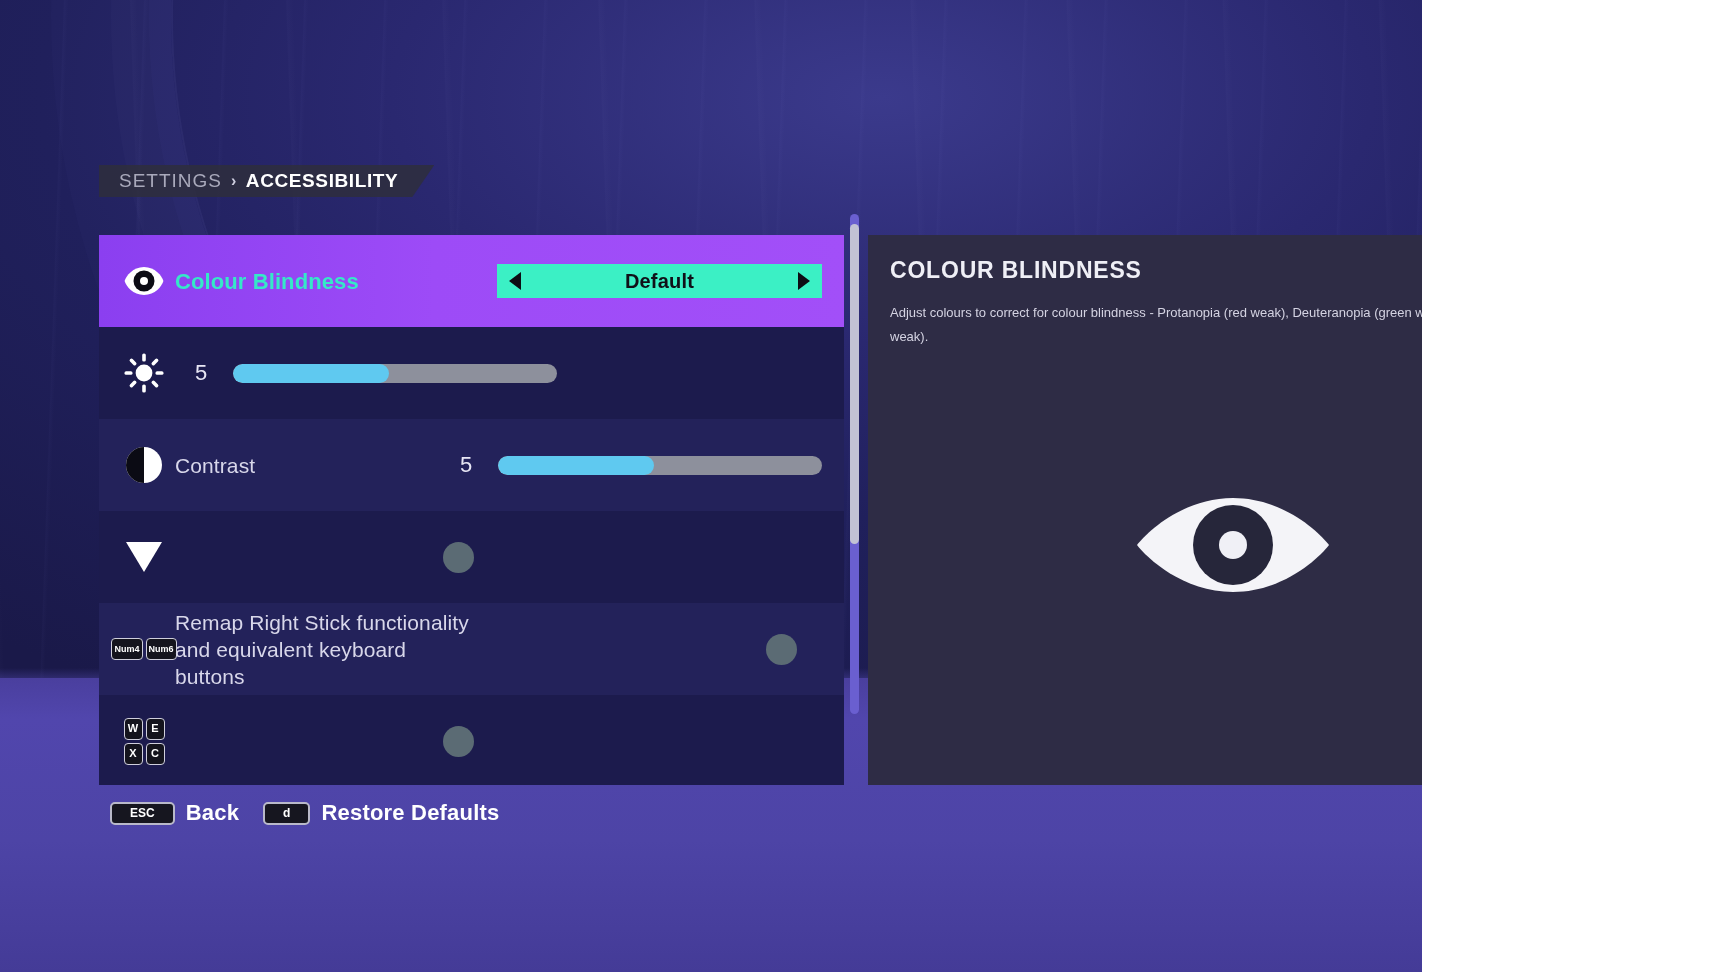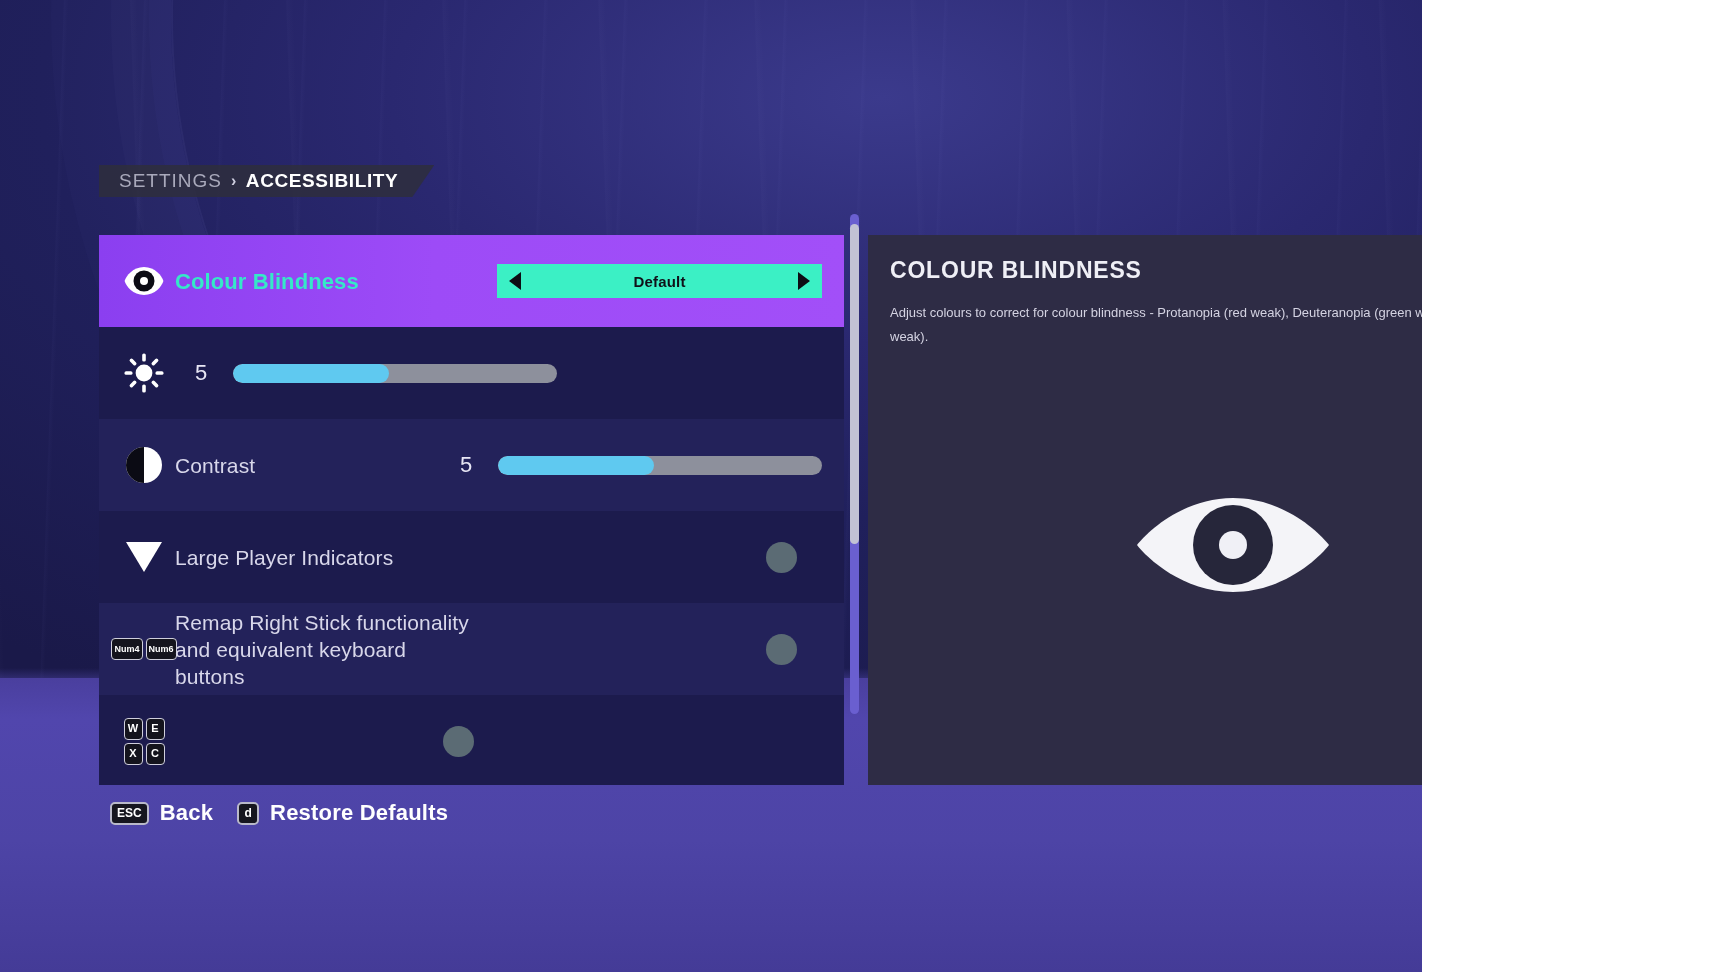"Default" .option-select .opt-label { font-size: 15px -> 20px }
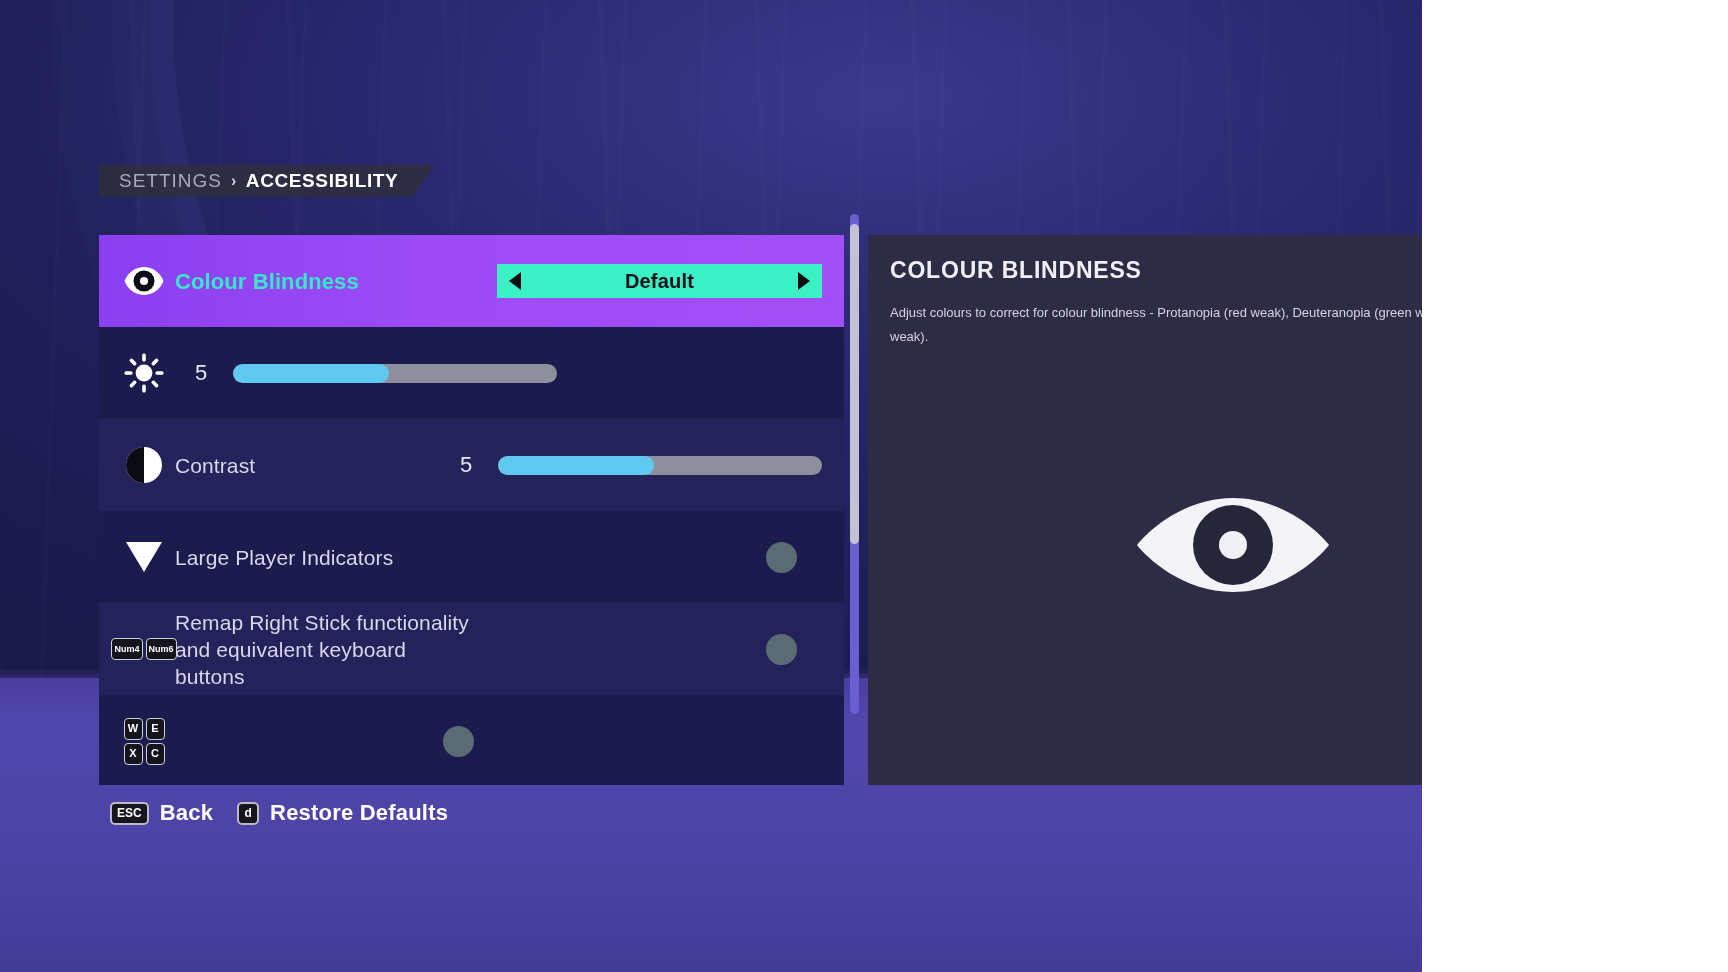"Large Player Indicators" div.row-label { html: <div>Large Player Indicators</div> -> none }
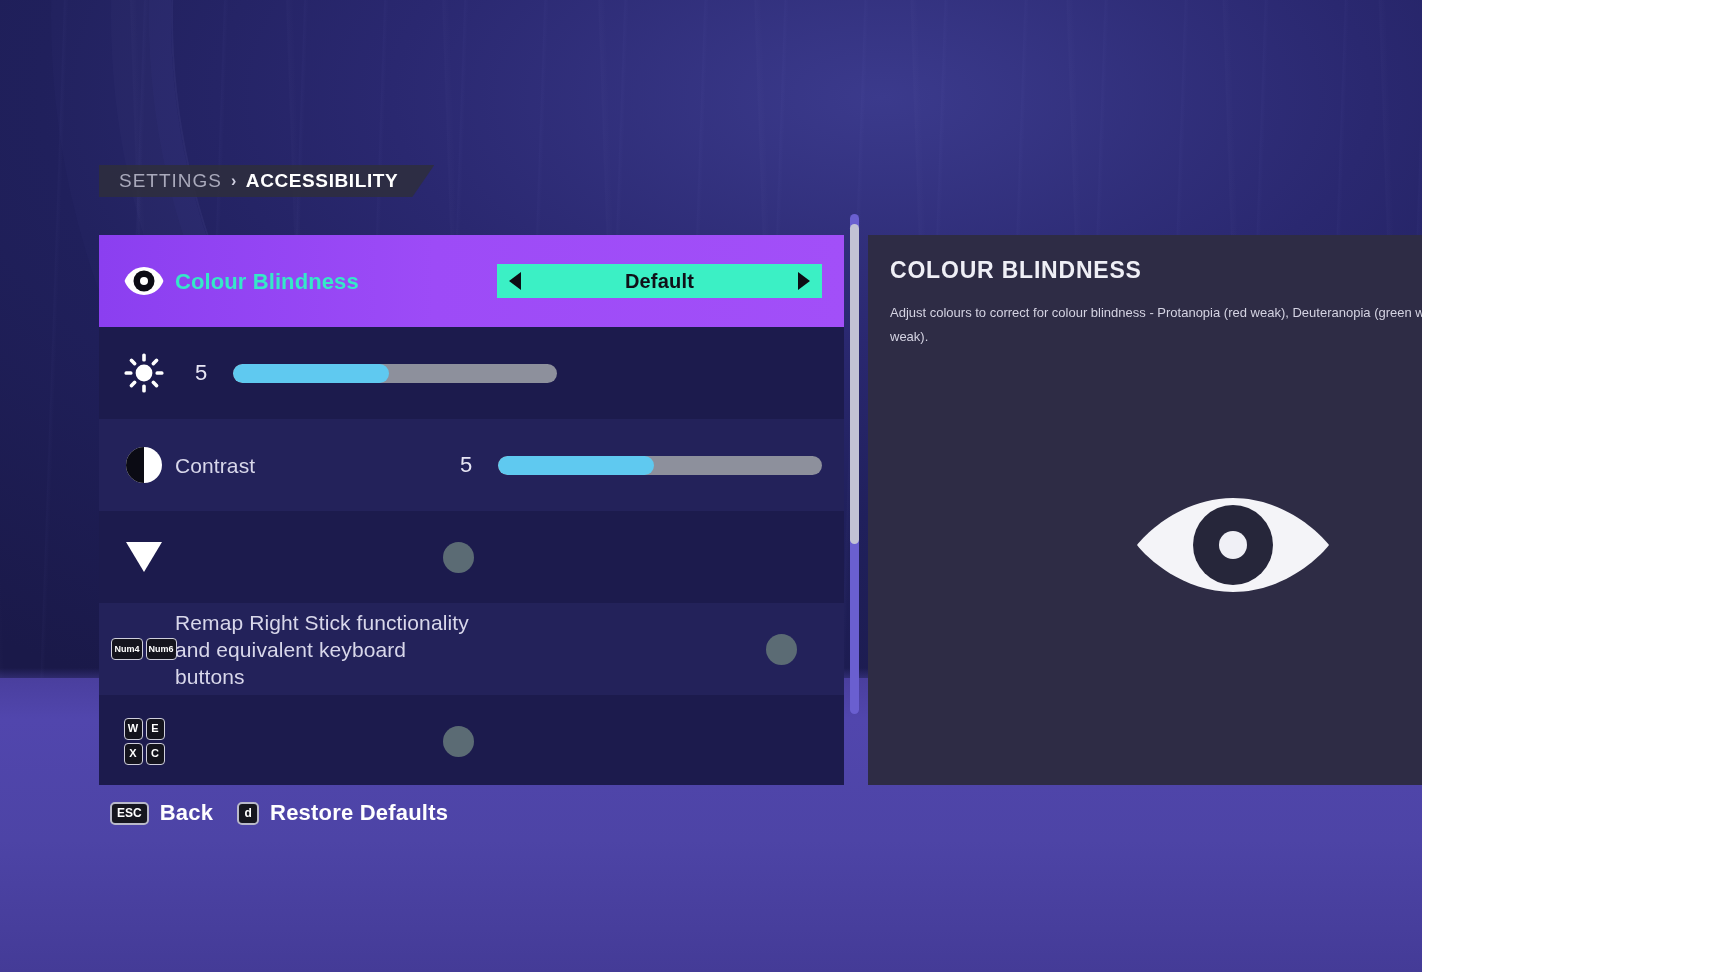"ESC" .keycap { padding: 2px 5px -> 2px 18px }
